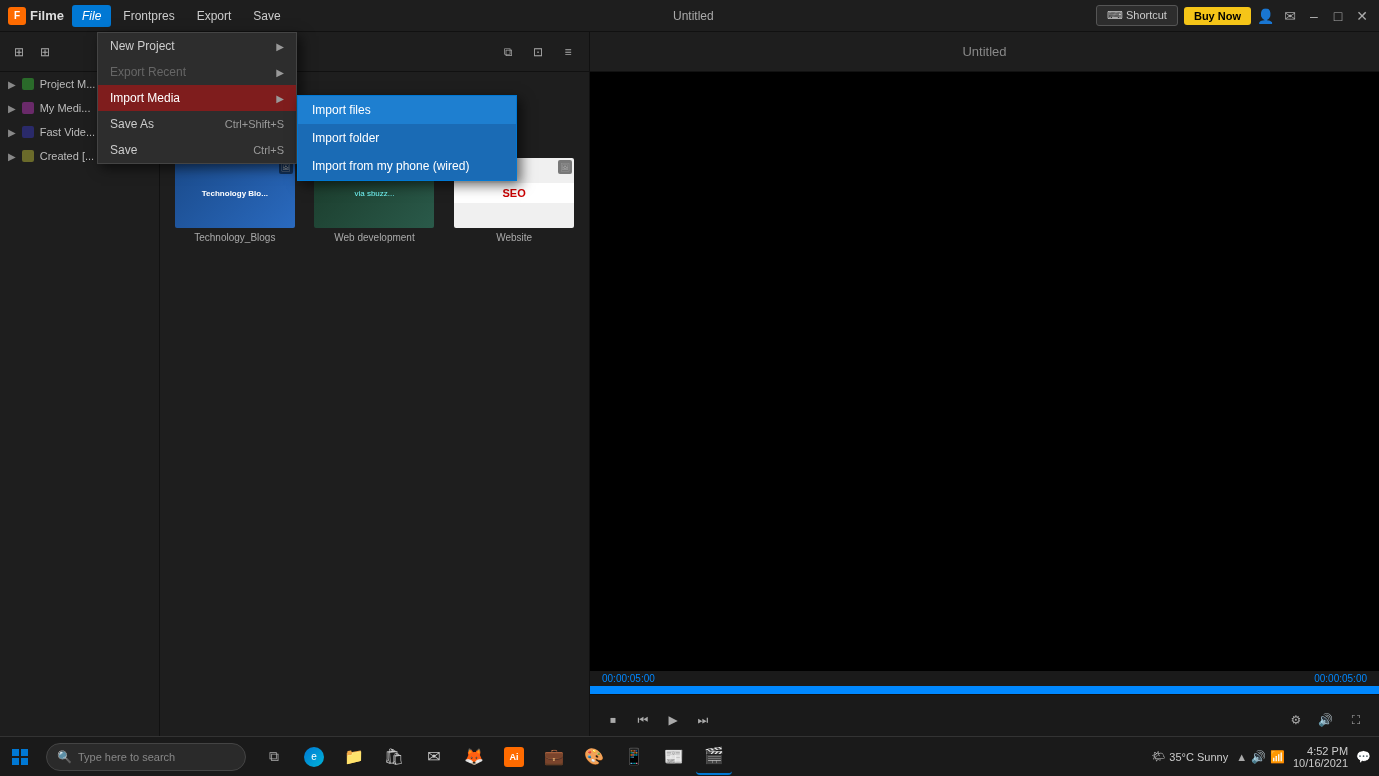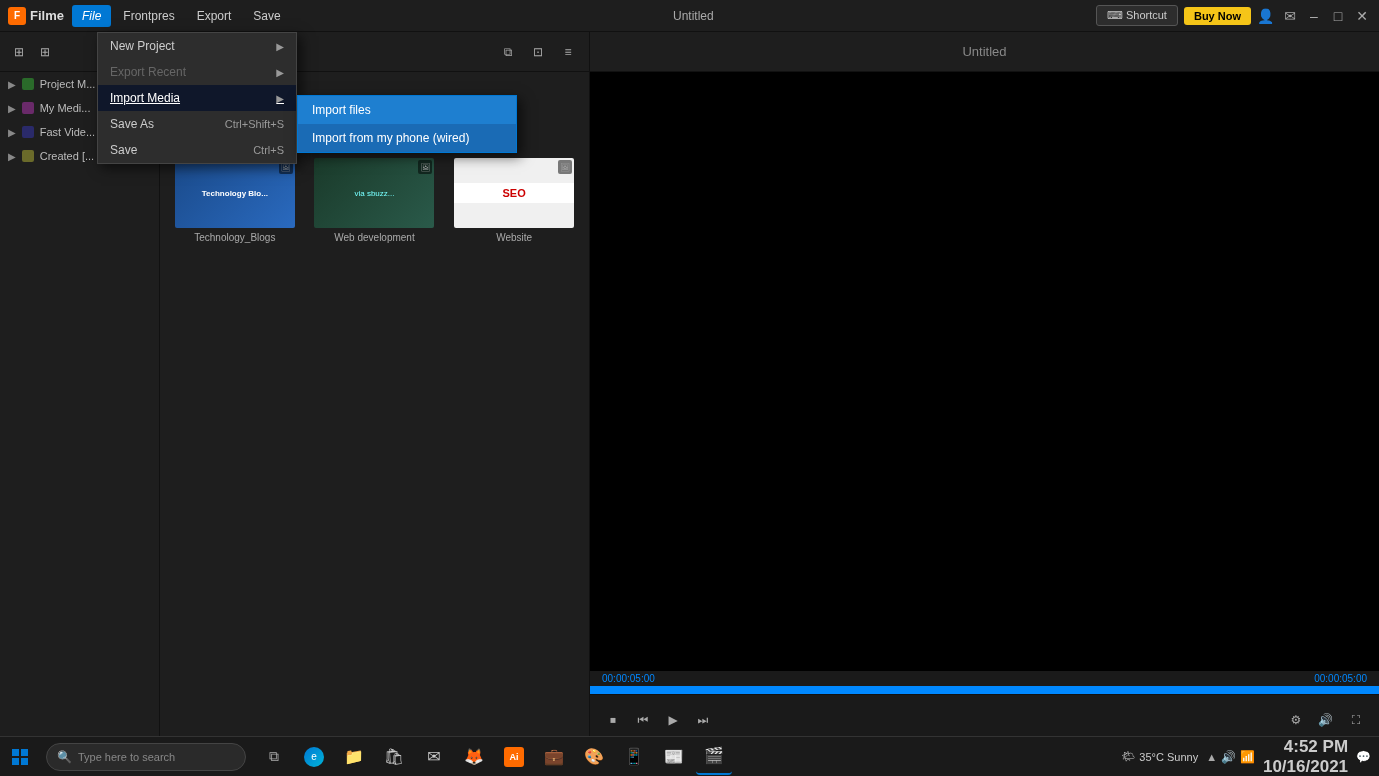"Import Media" #import-media-item { background: #0f172a -> #7f1d1d; text-decoration: underline -> none }
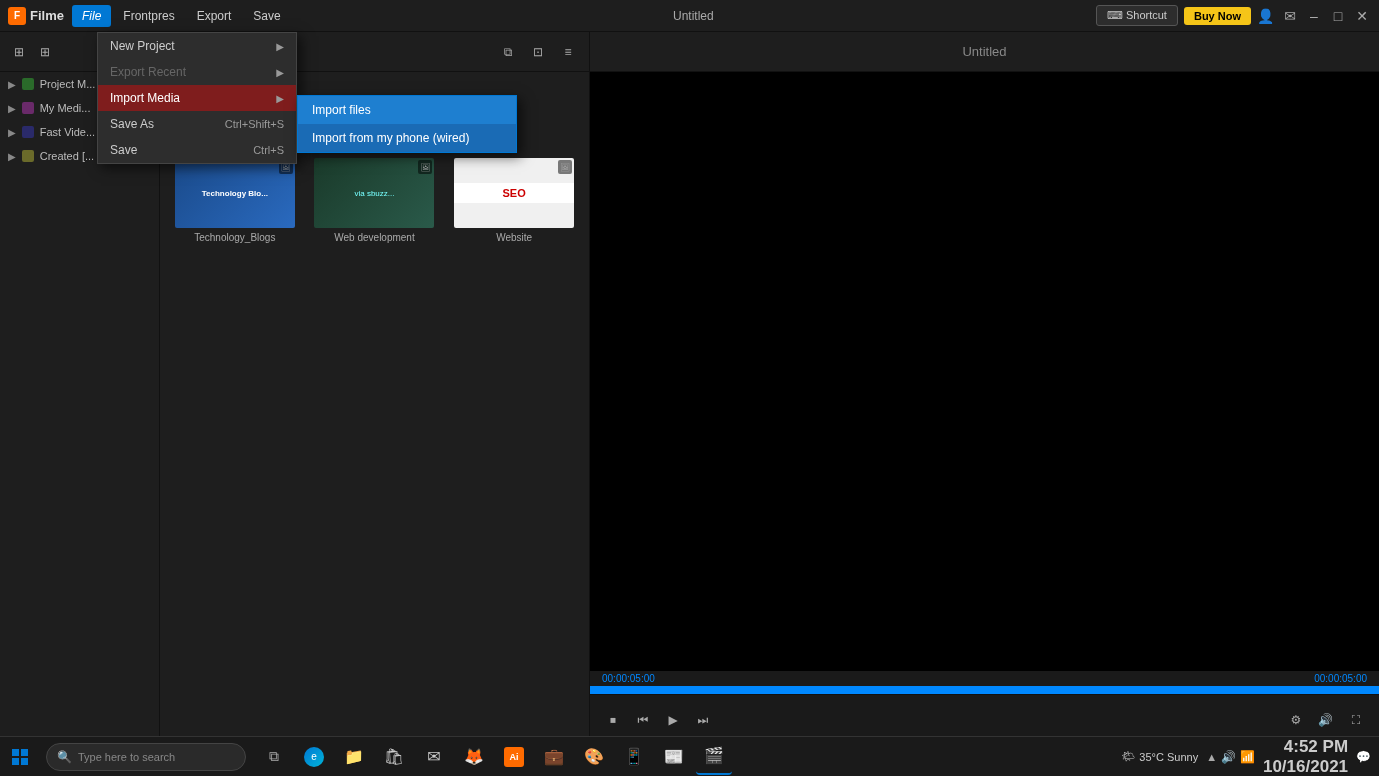"Import folder" div.im-item { html: none -> <div> <span>Import folder</span> </div> }
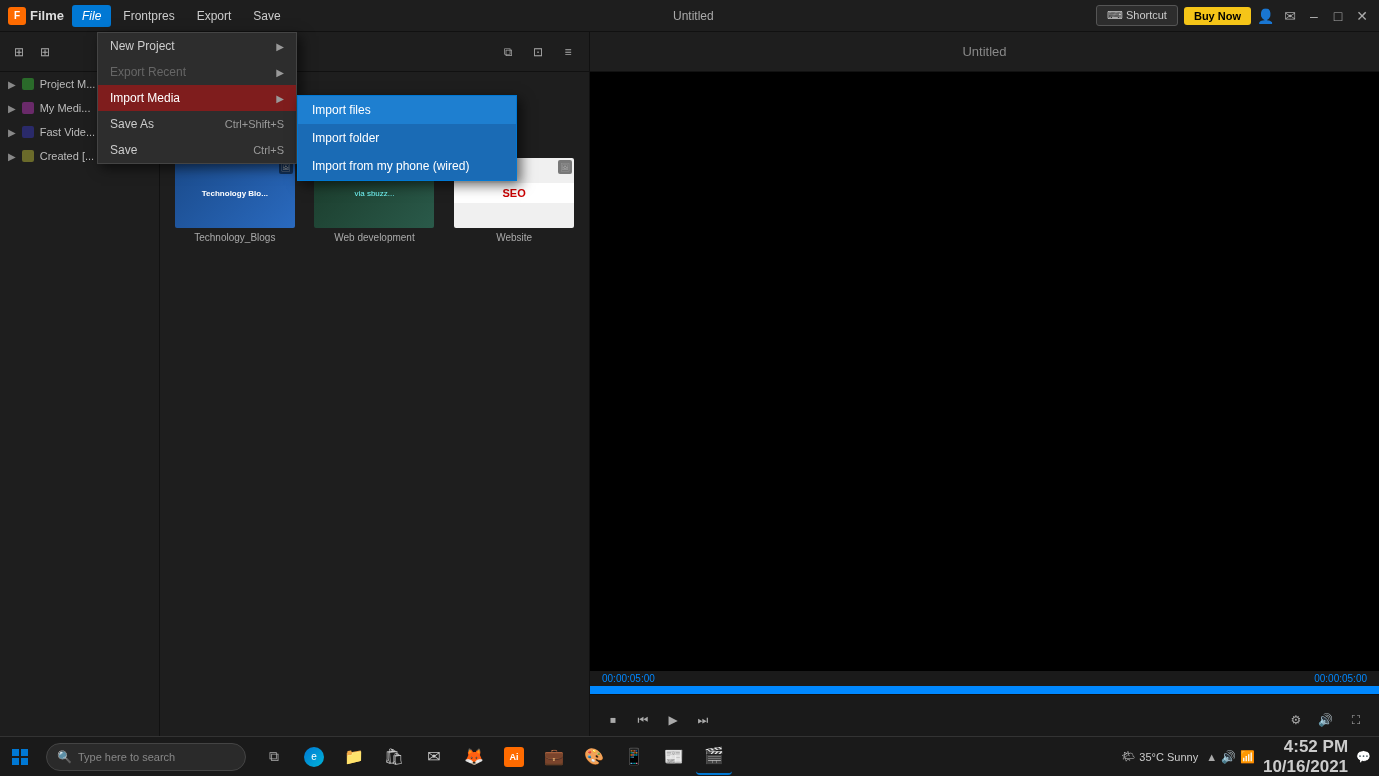"4:52 PM" #taskbar-time { font-size: 17px -> 11px; font-weight: bold -> none }
